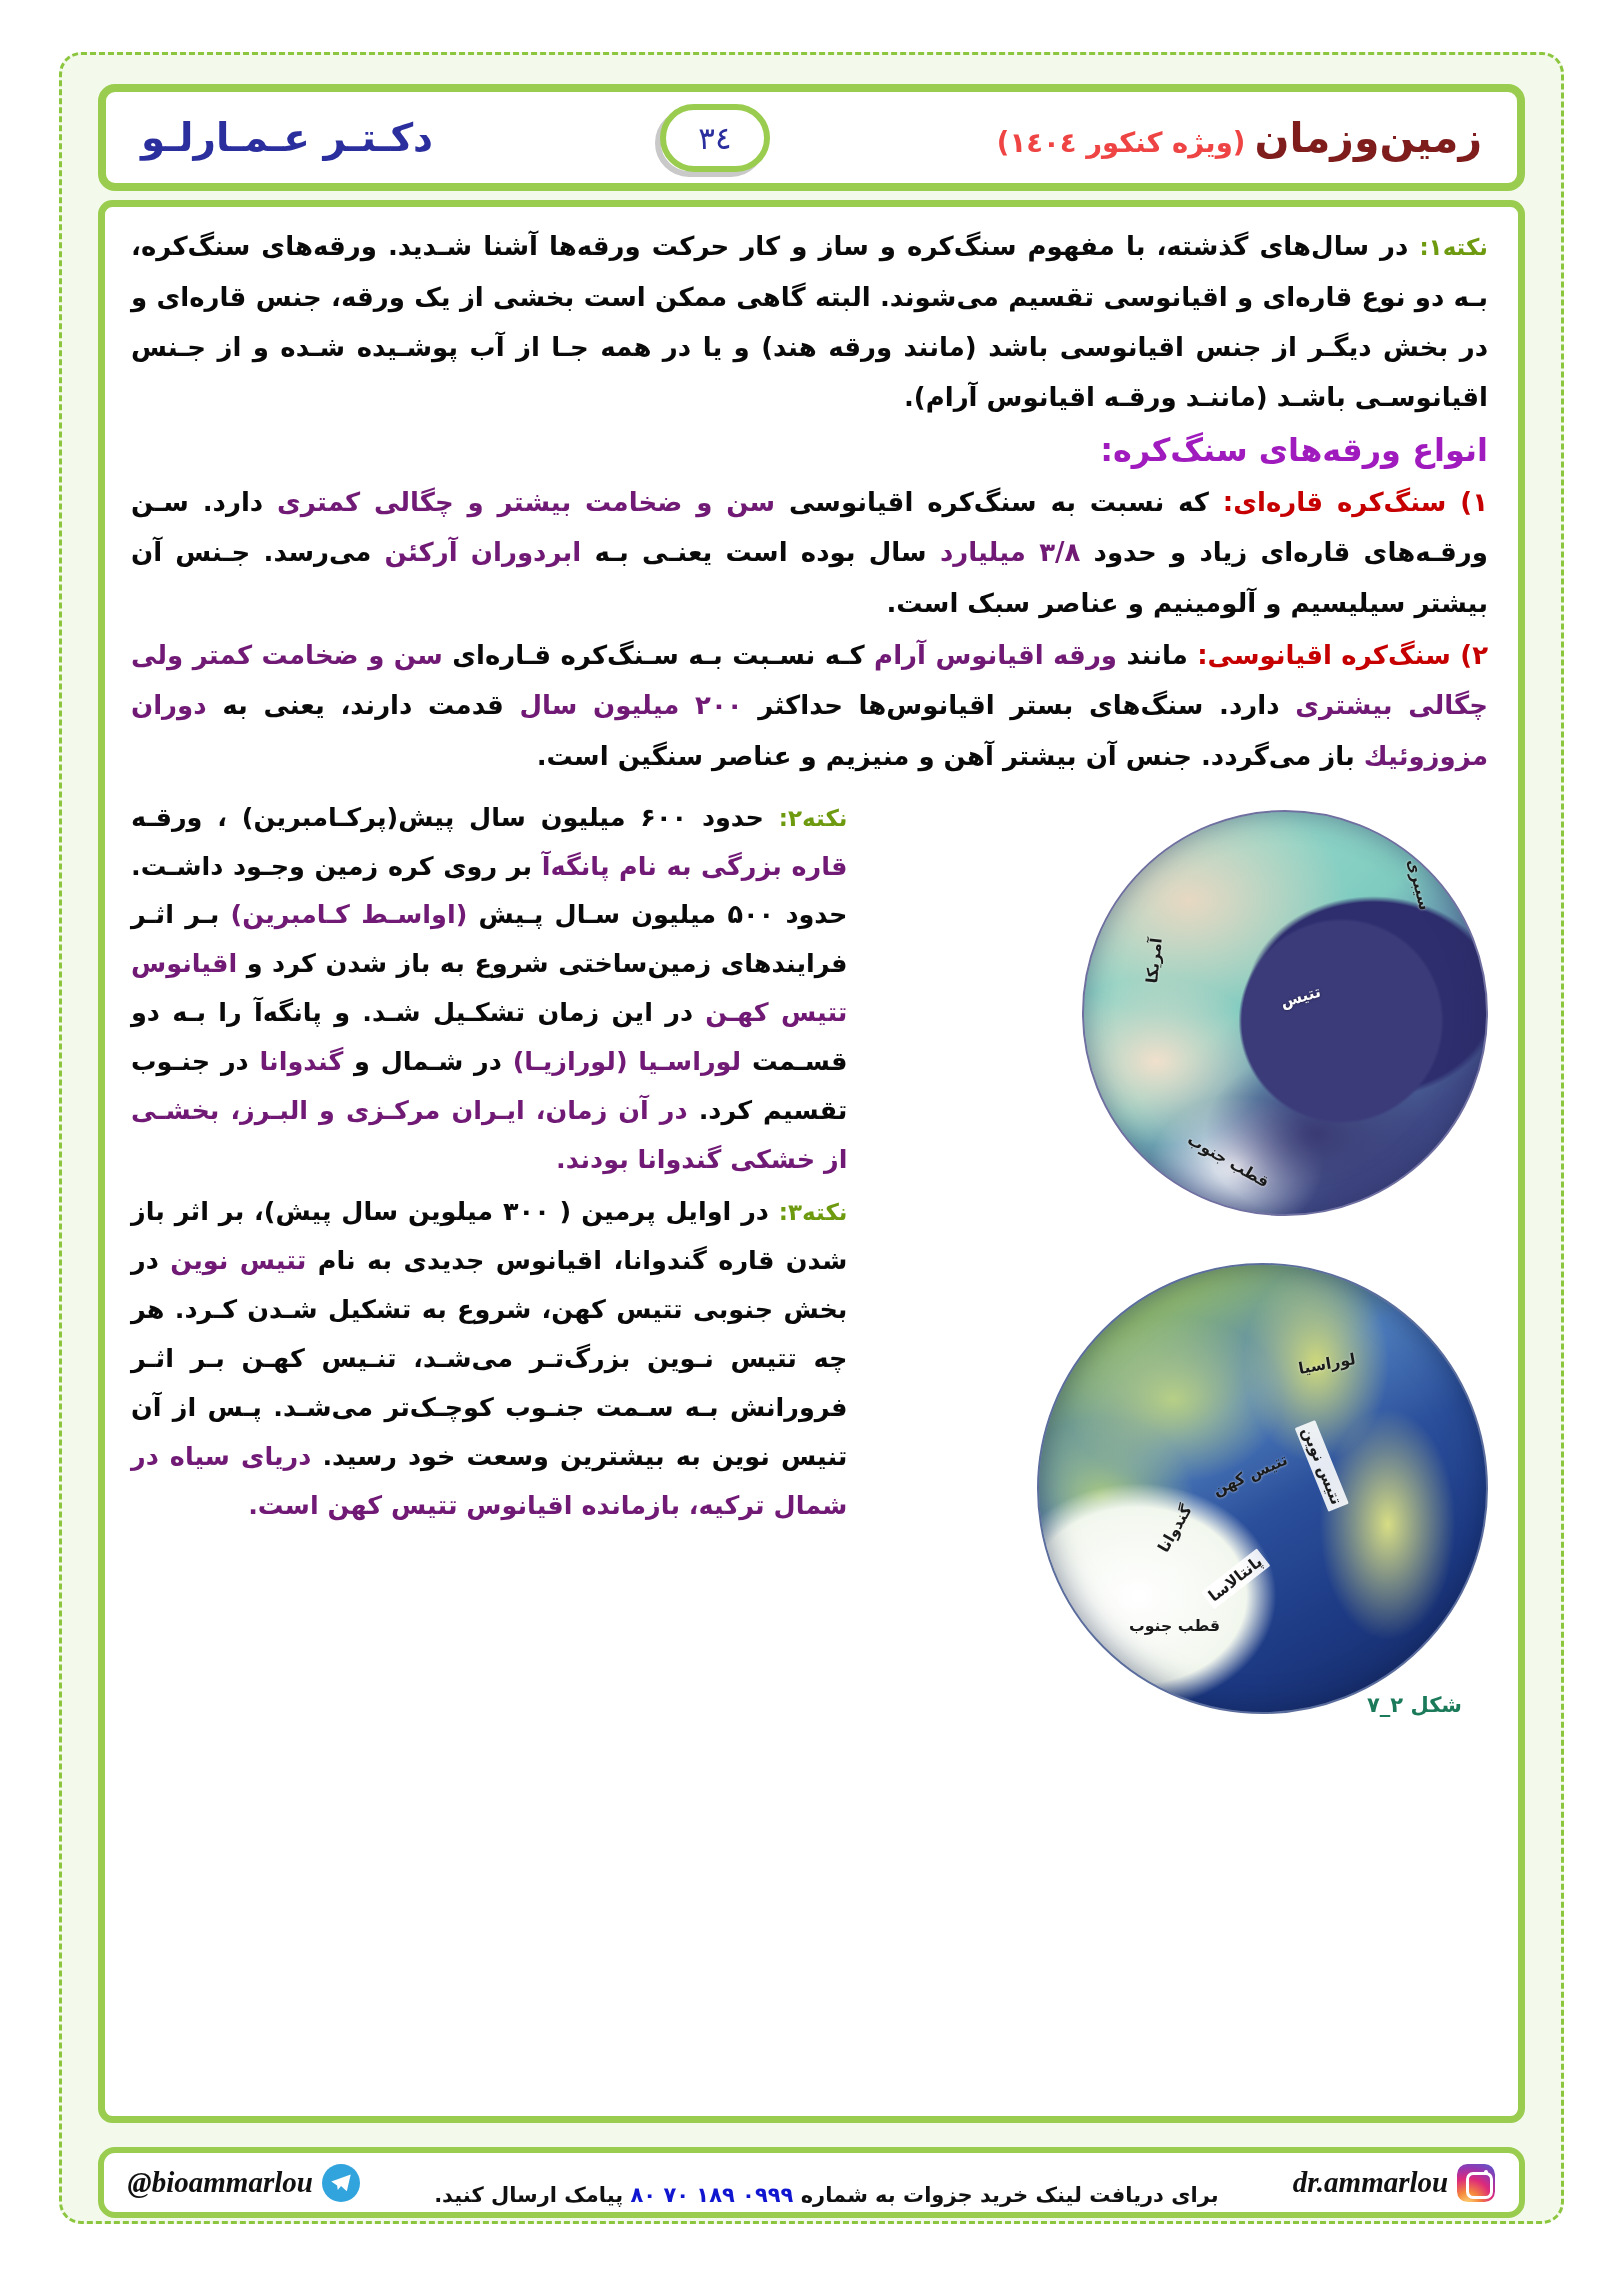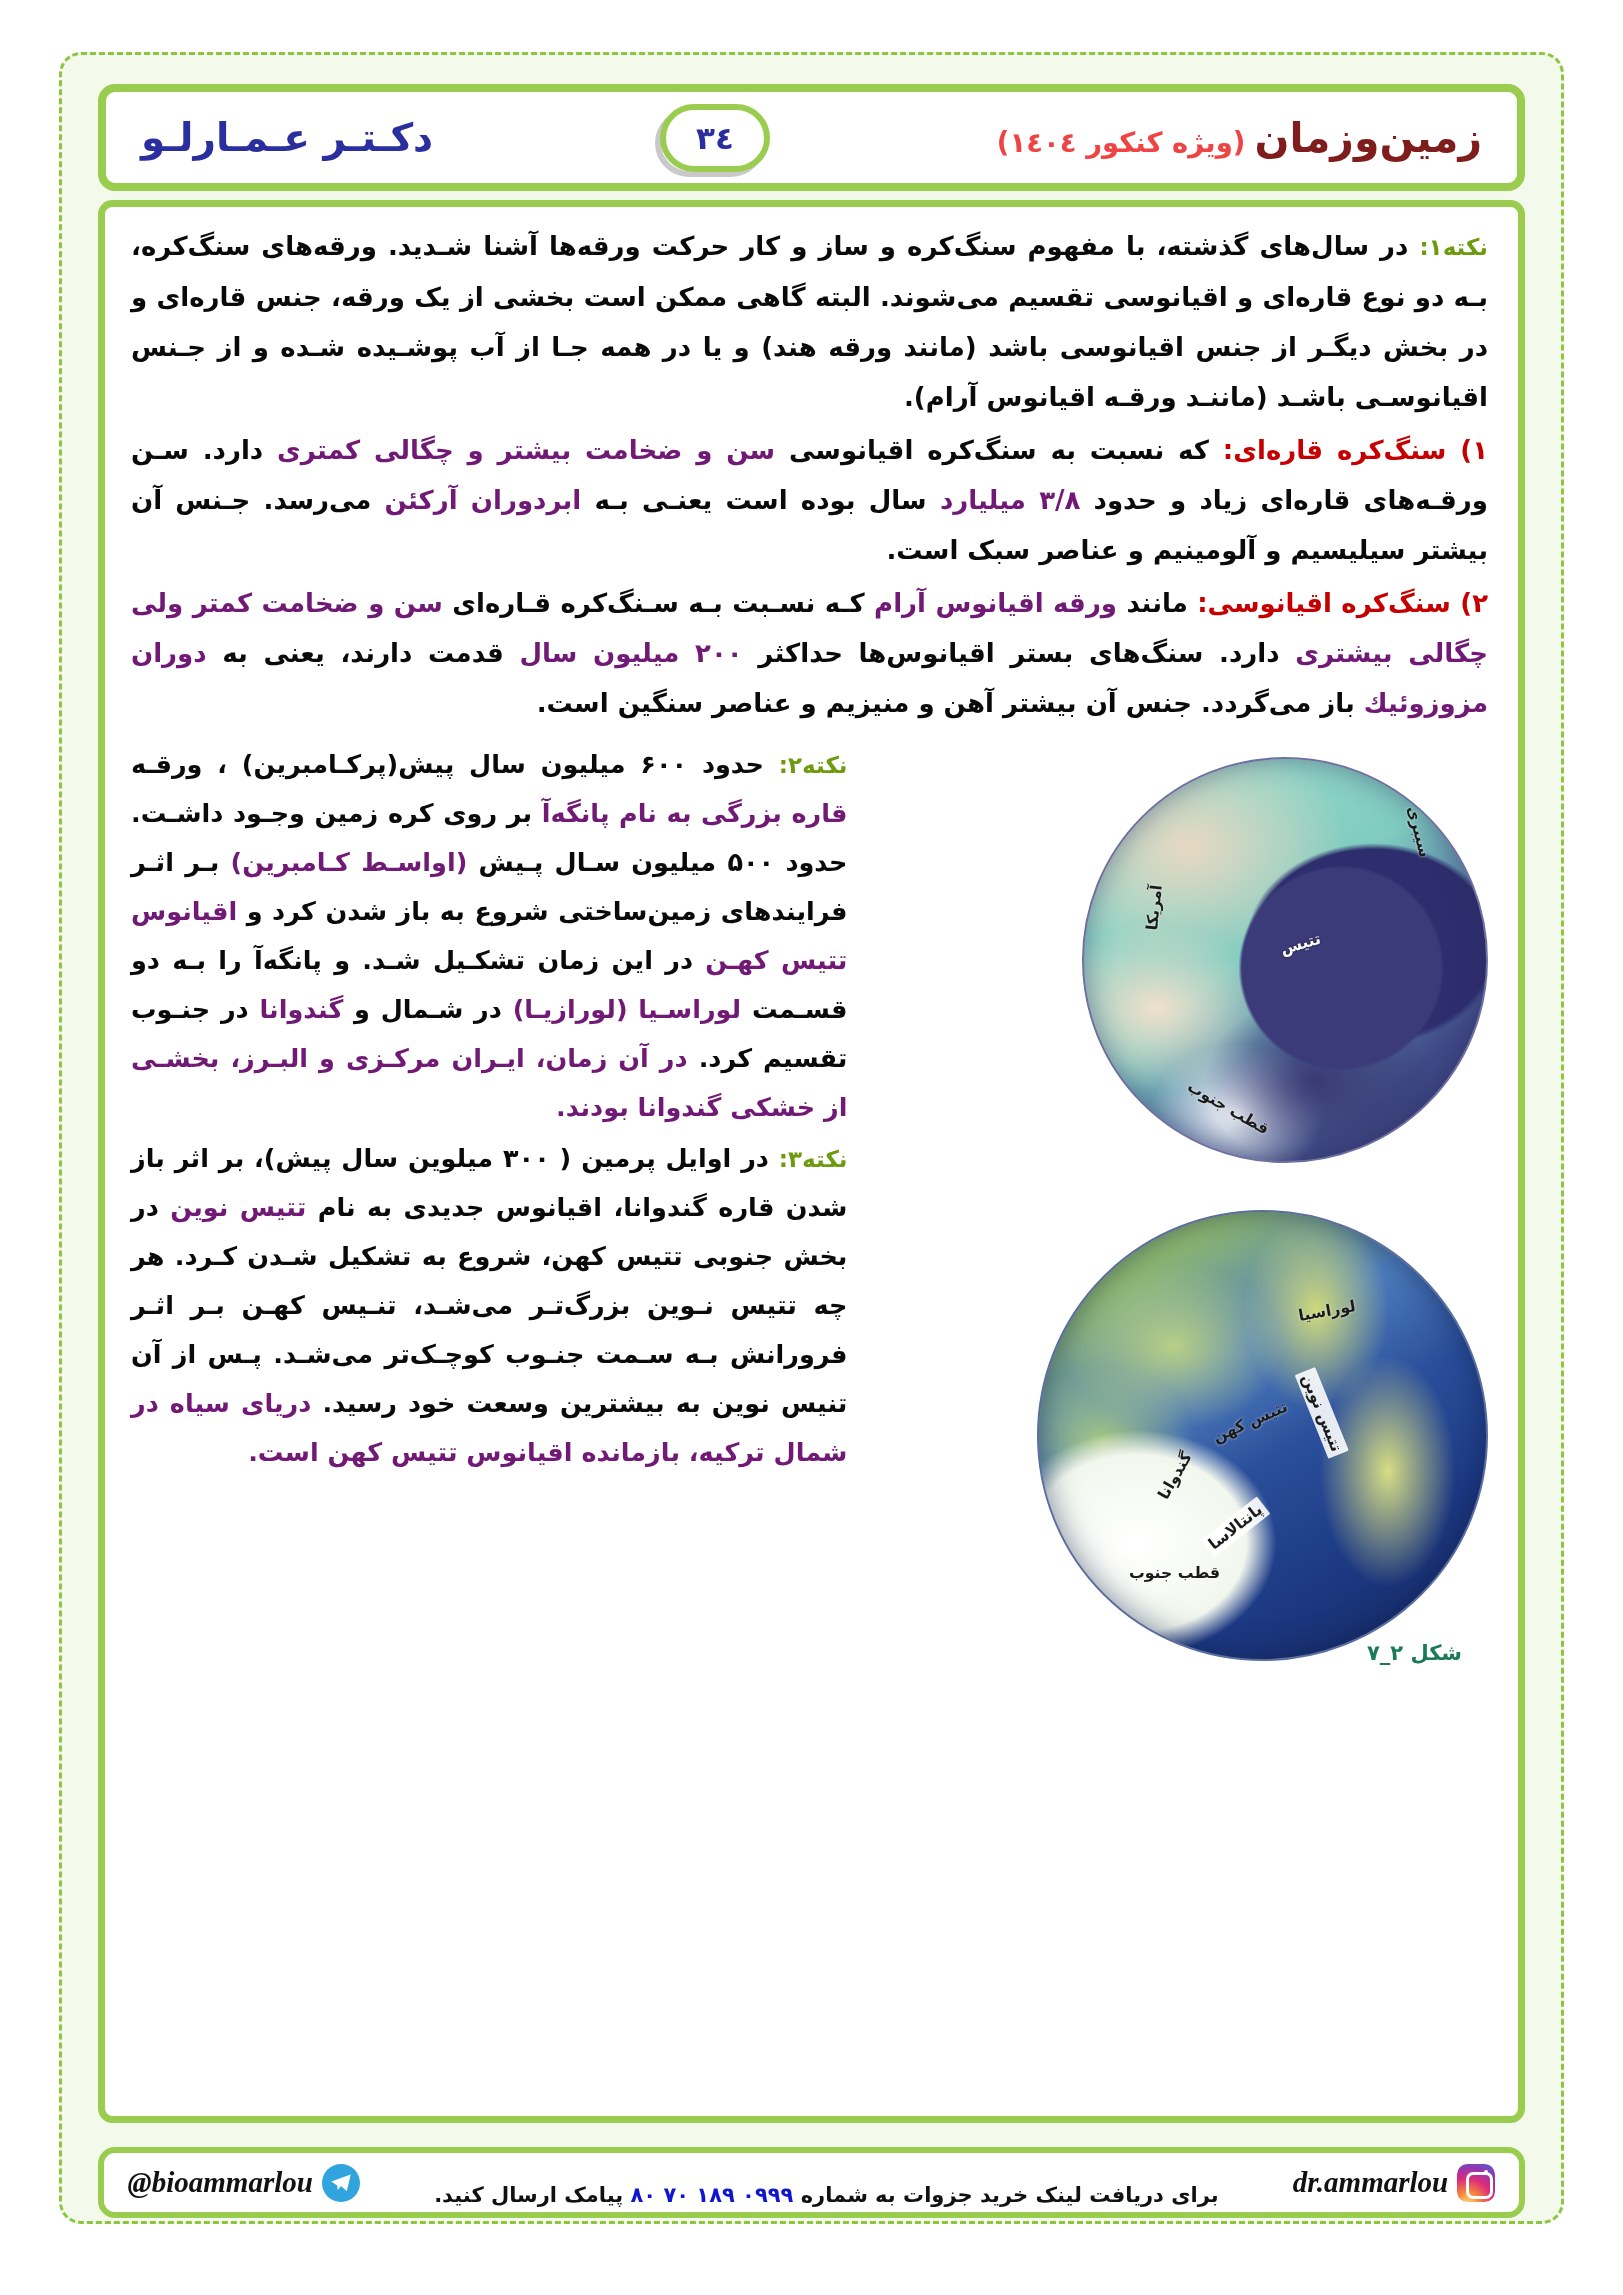"۳٤" .page-badge { font-weight: bold -> normal }
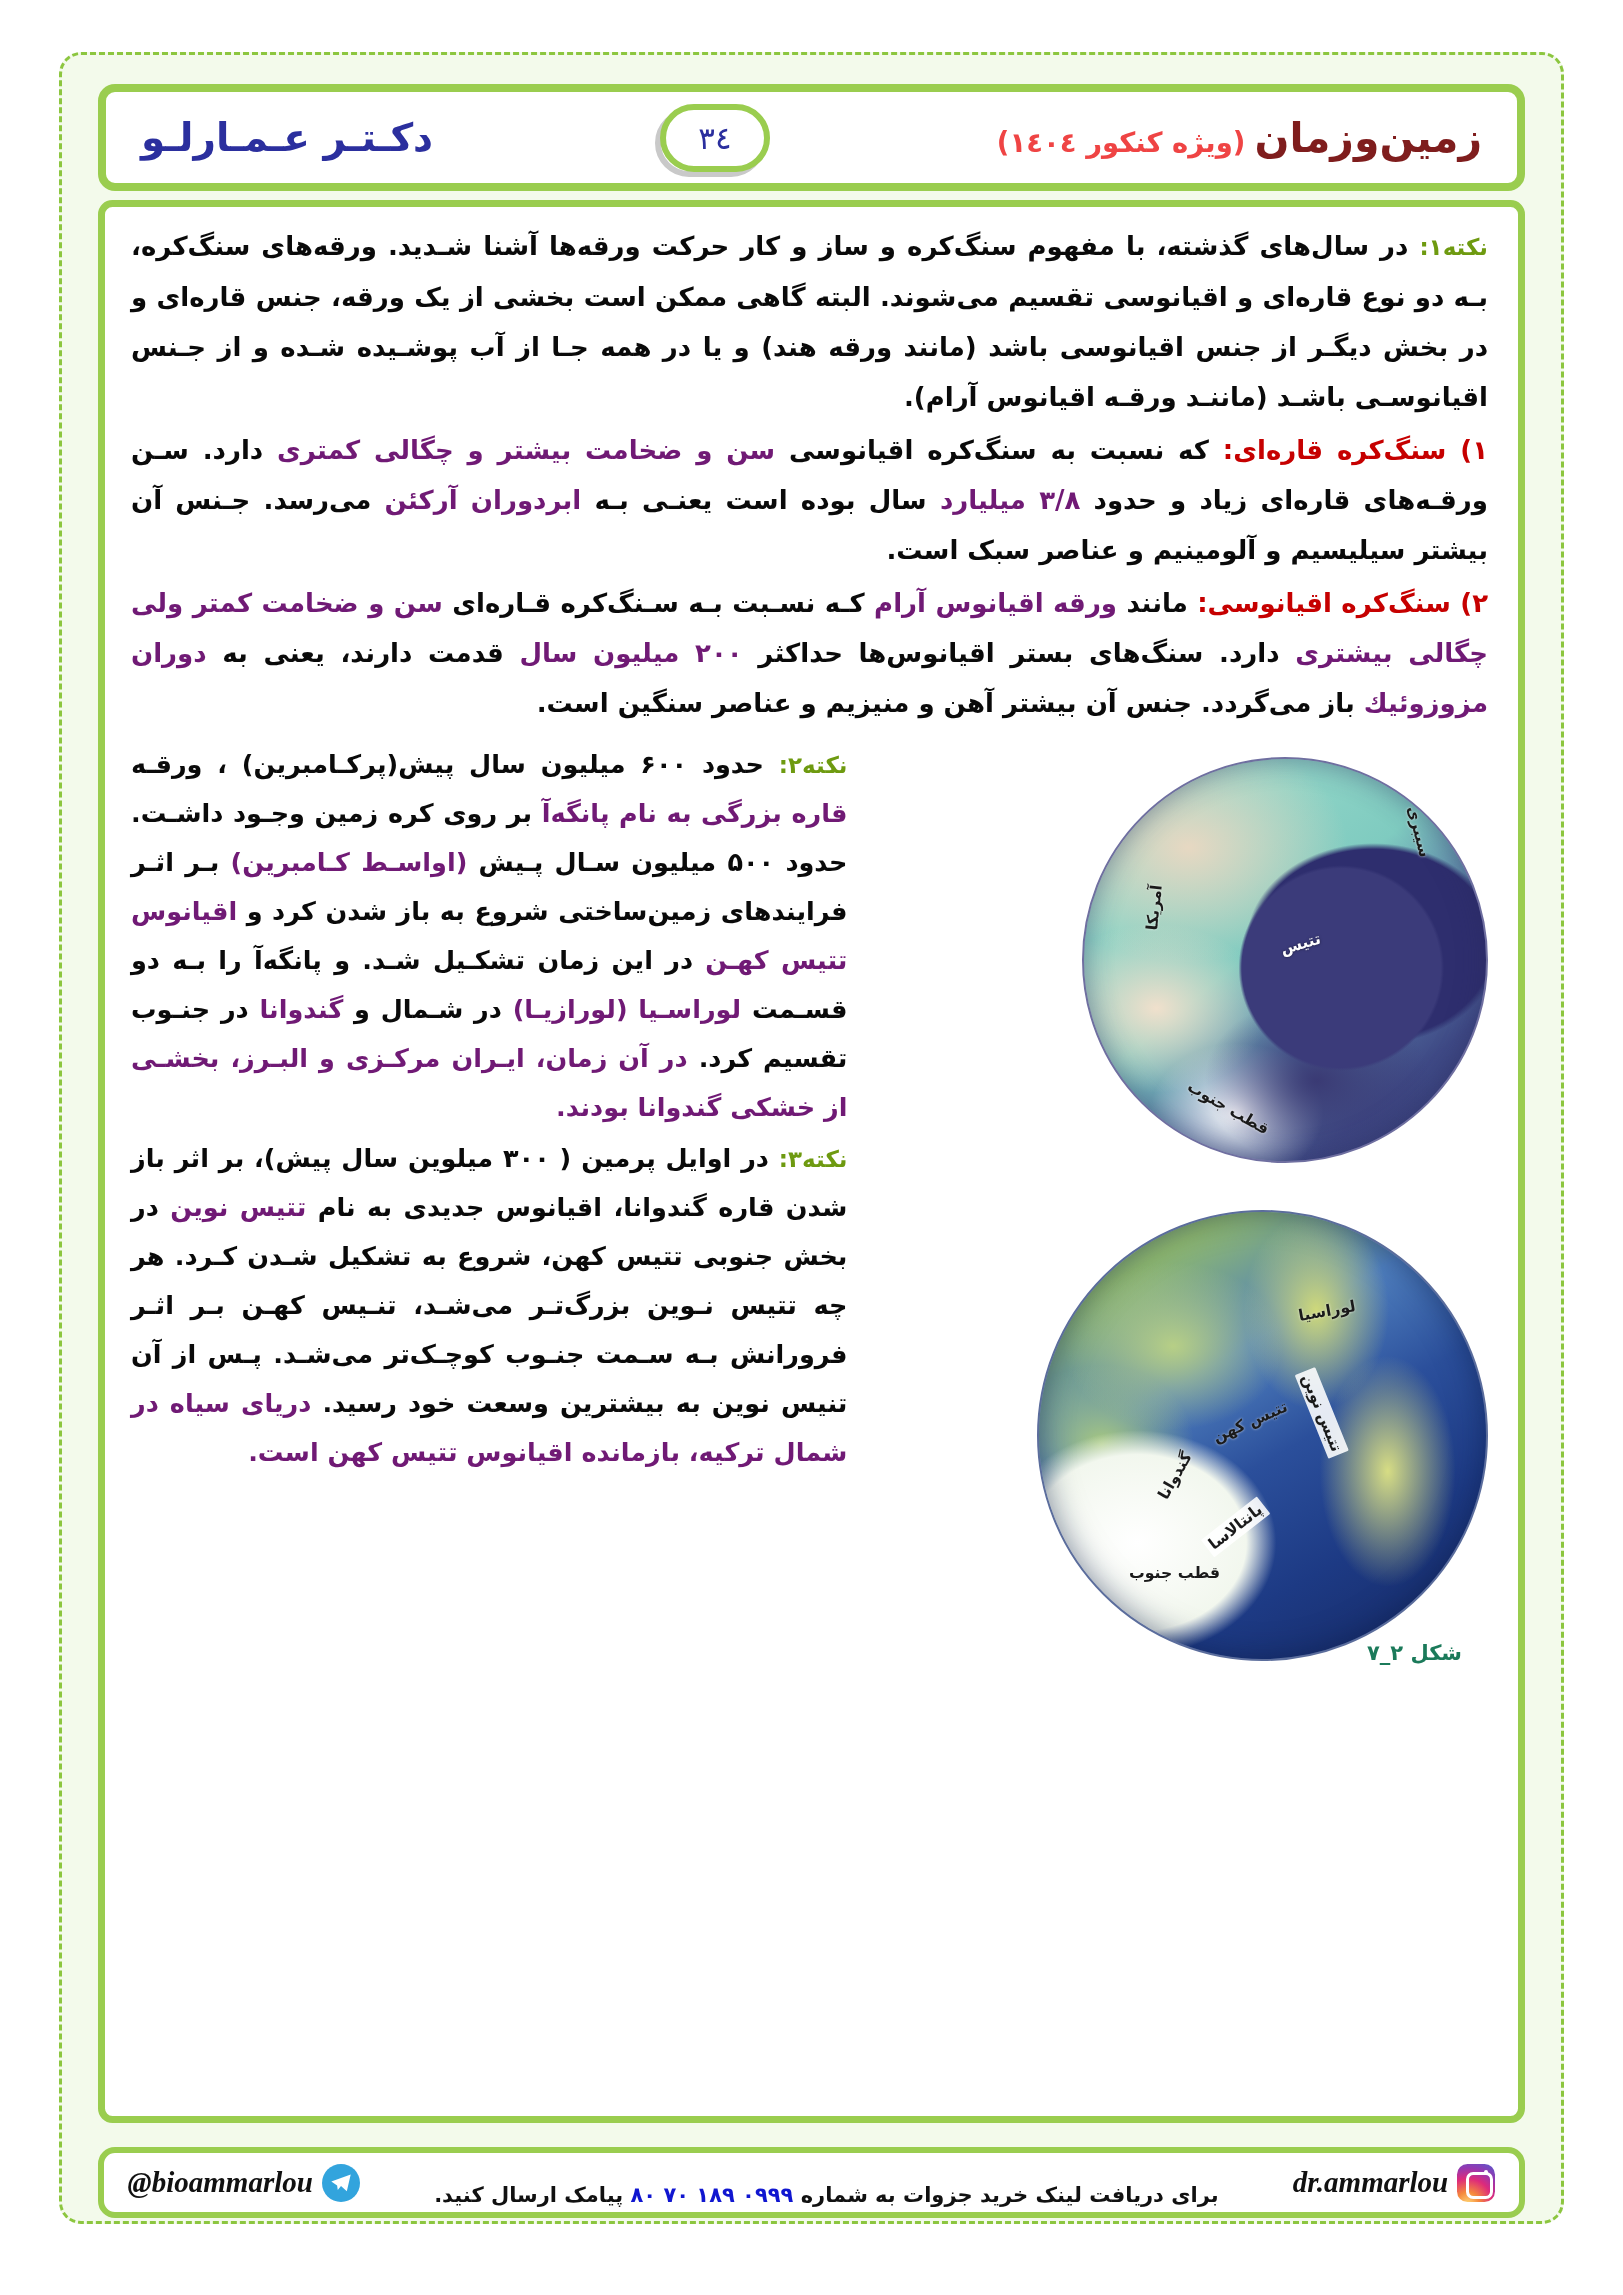"انواع ورقههای سنگکره:" h2.sub-head { html: none -> <h2>انواع ورقه‌های سنگ‌کره:</h2> }
